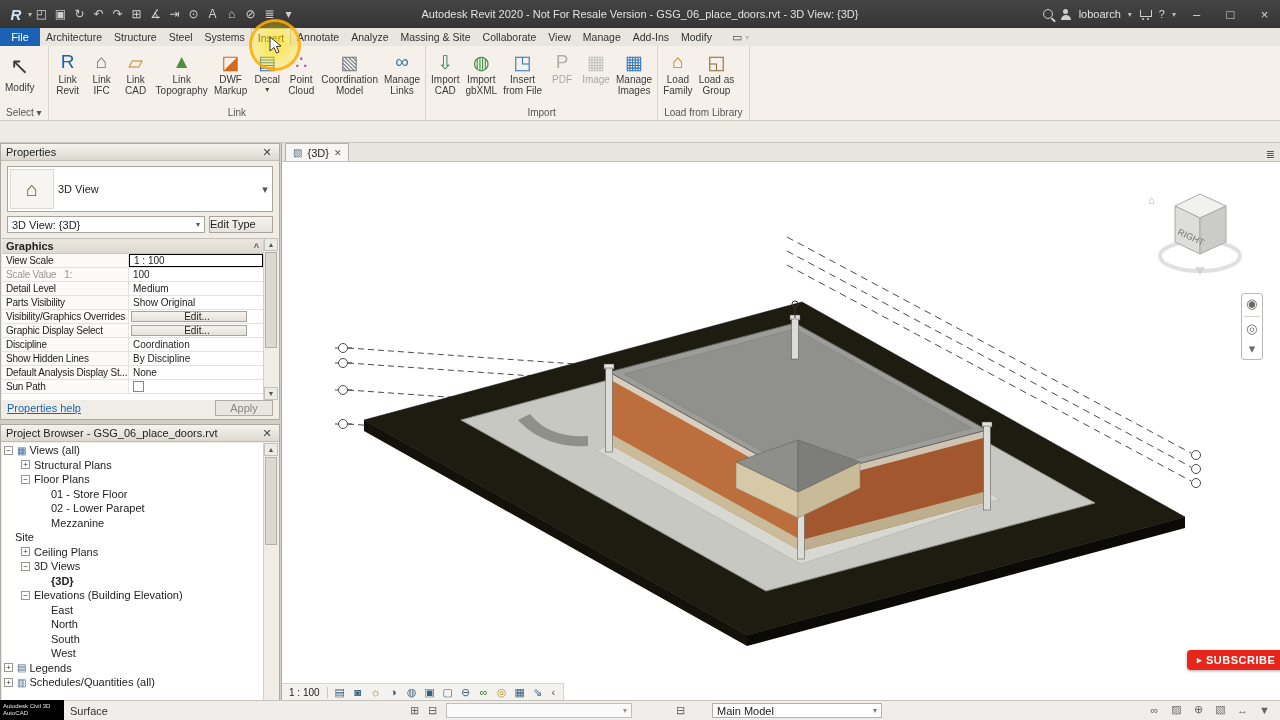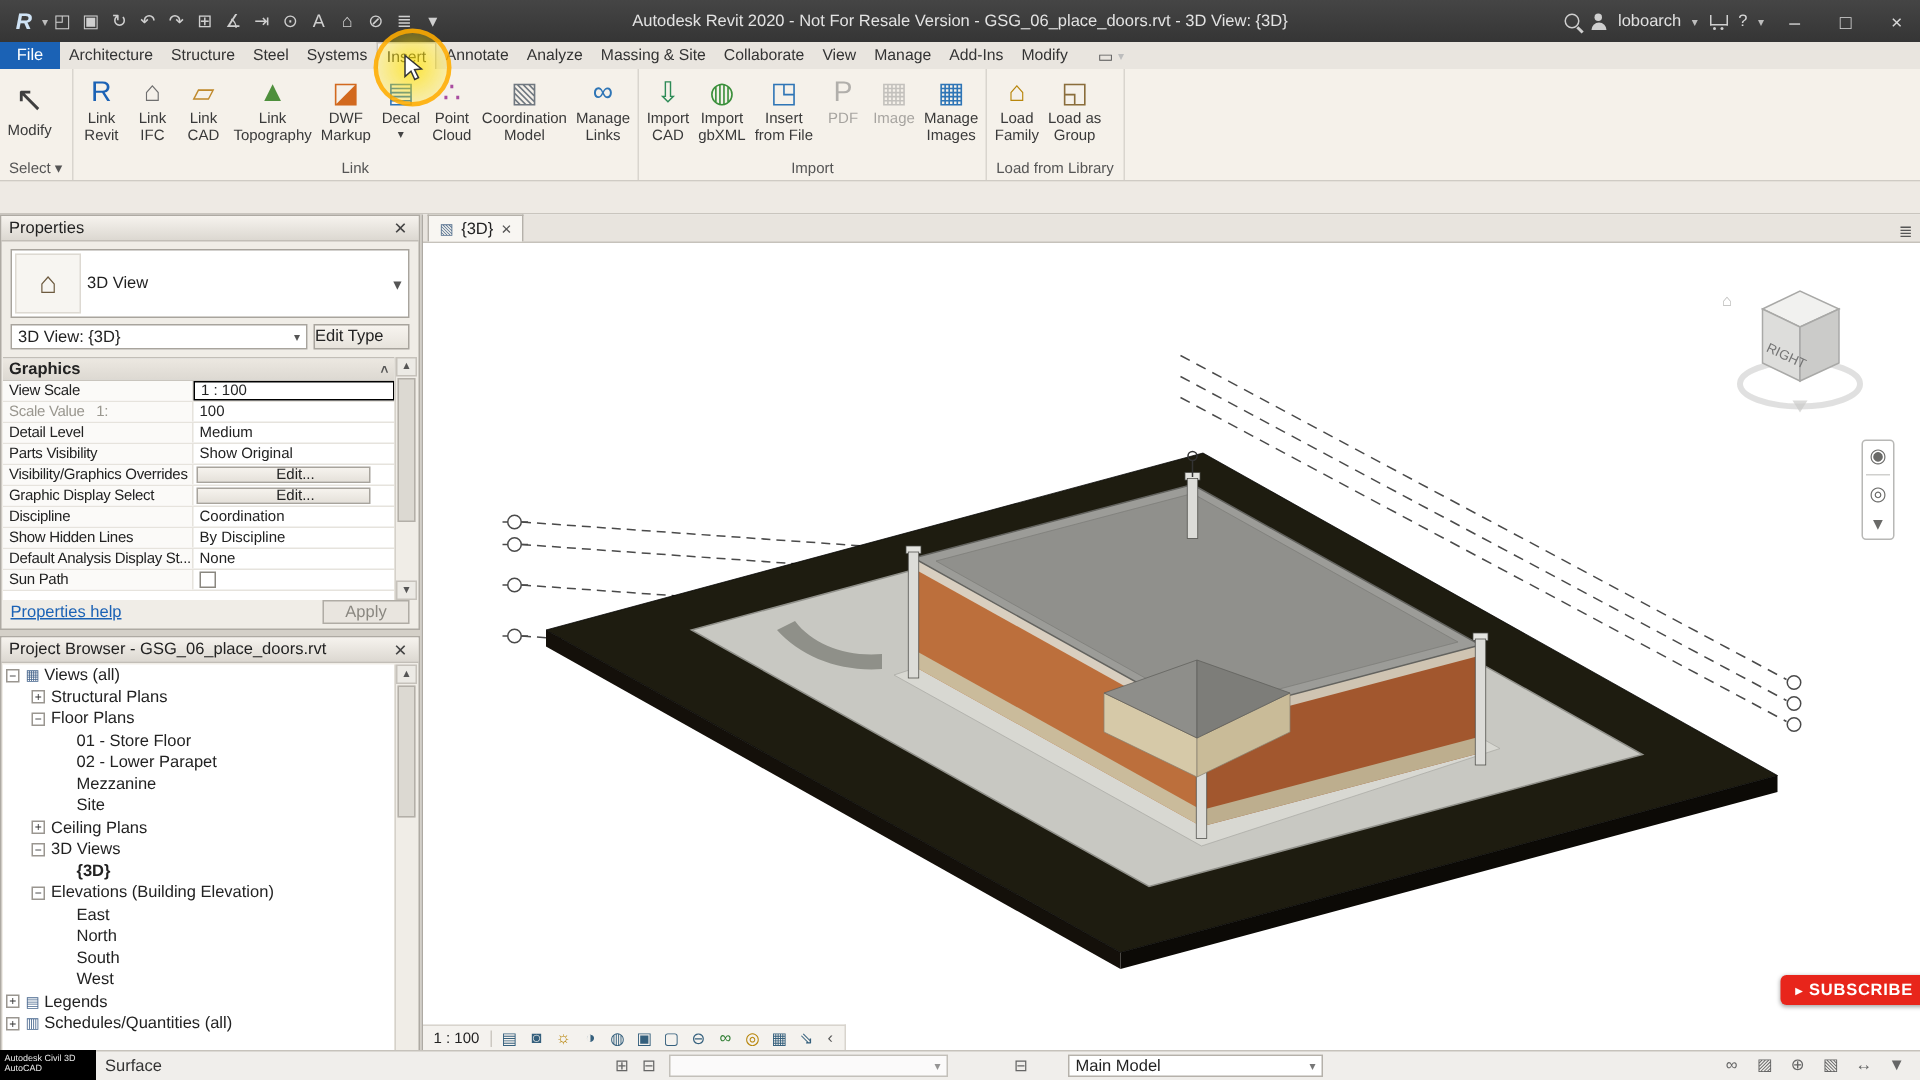"Site" div.titem { padding-left: 36px -> none }
